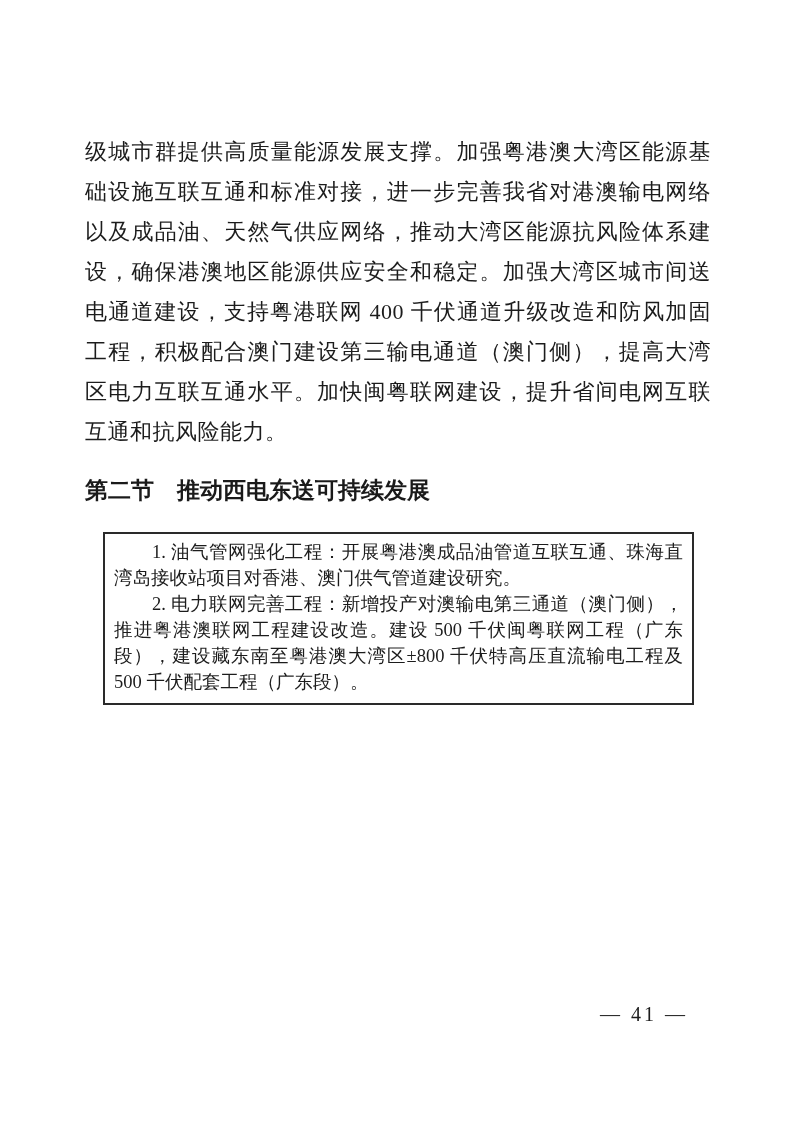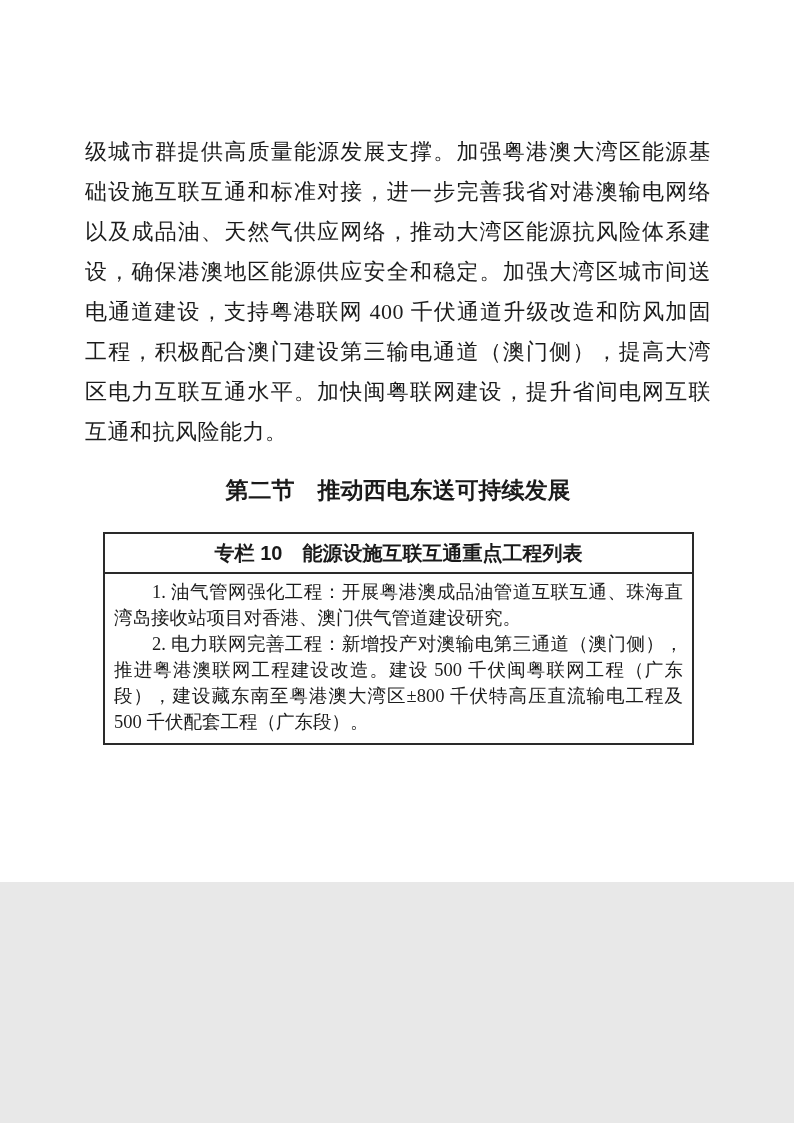"级城市群提供高质量能源发展支撑。加强粤港澳大湾区能源基础设施互联互通和标准对接，" .page { height: 882px -> 1123px }
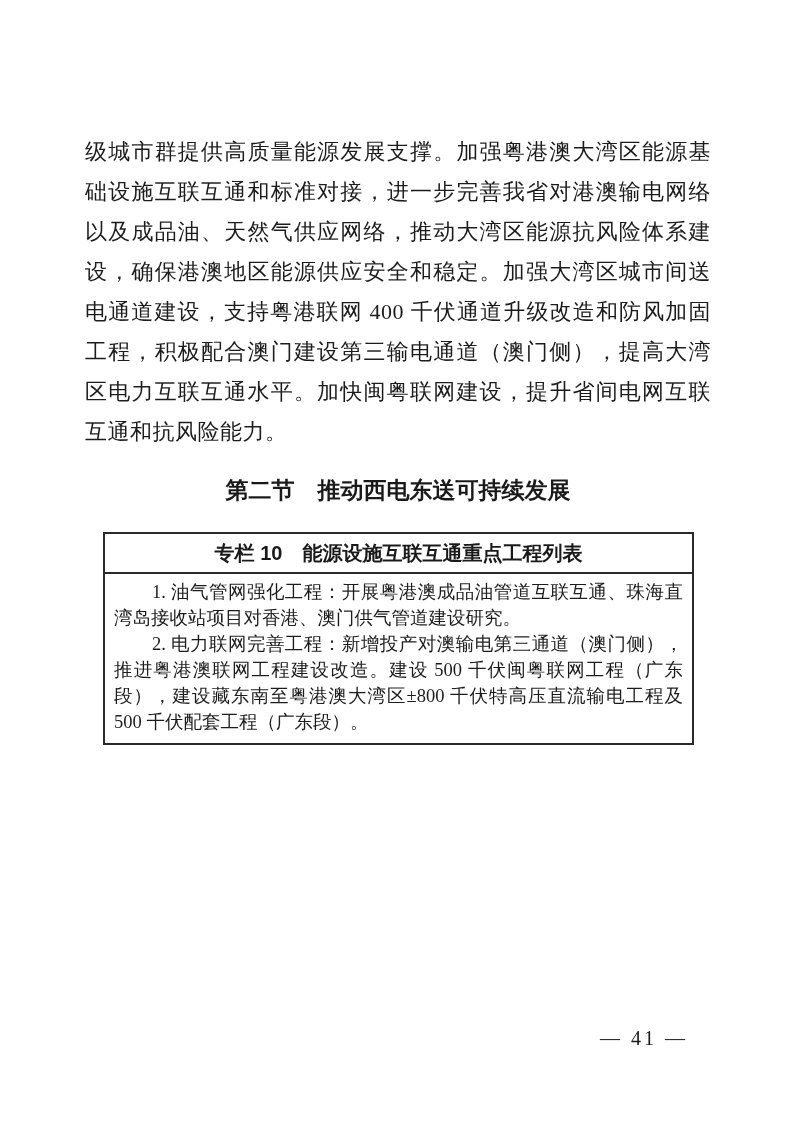"第二节 推动西电东送可持续发展" .section-heading { text-align: center -> none }
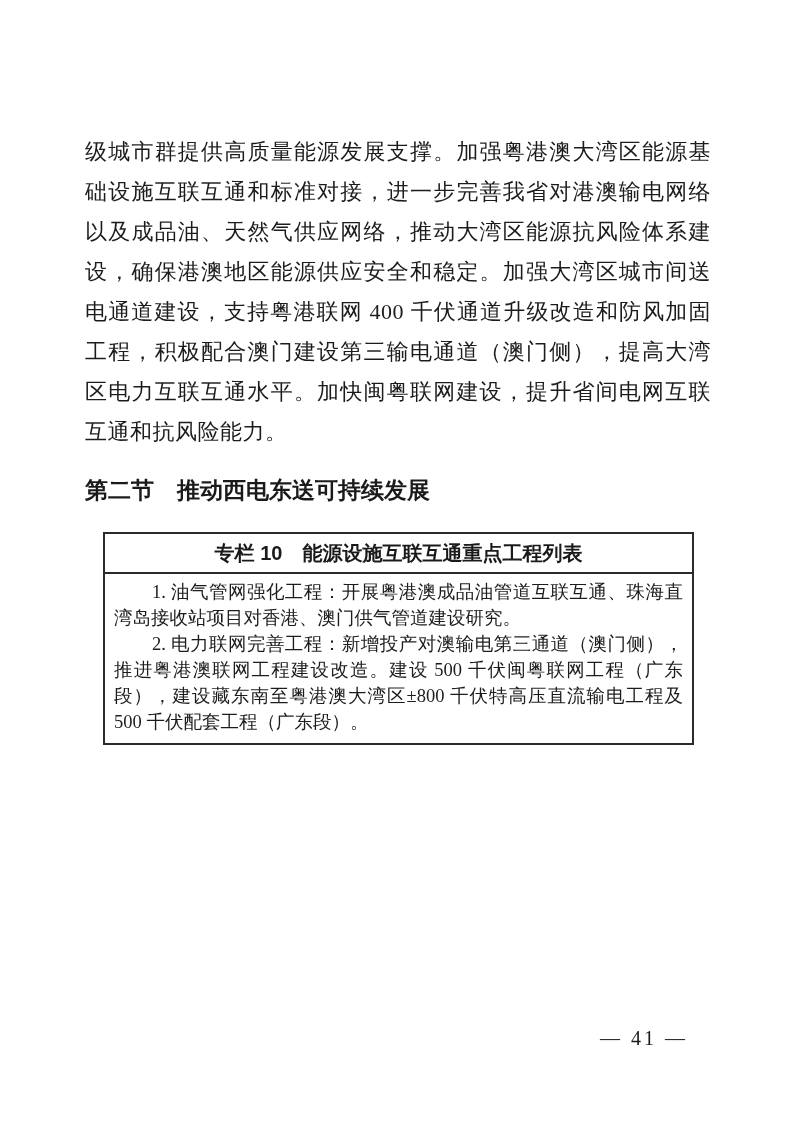"专栏 10 能源设施互联互通重点工程列表" div.feature-box-header { html: <div>专栏 10 能源设施互联互通重点工程列表</div> -> none }
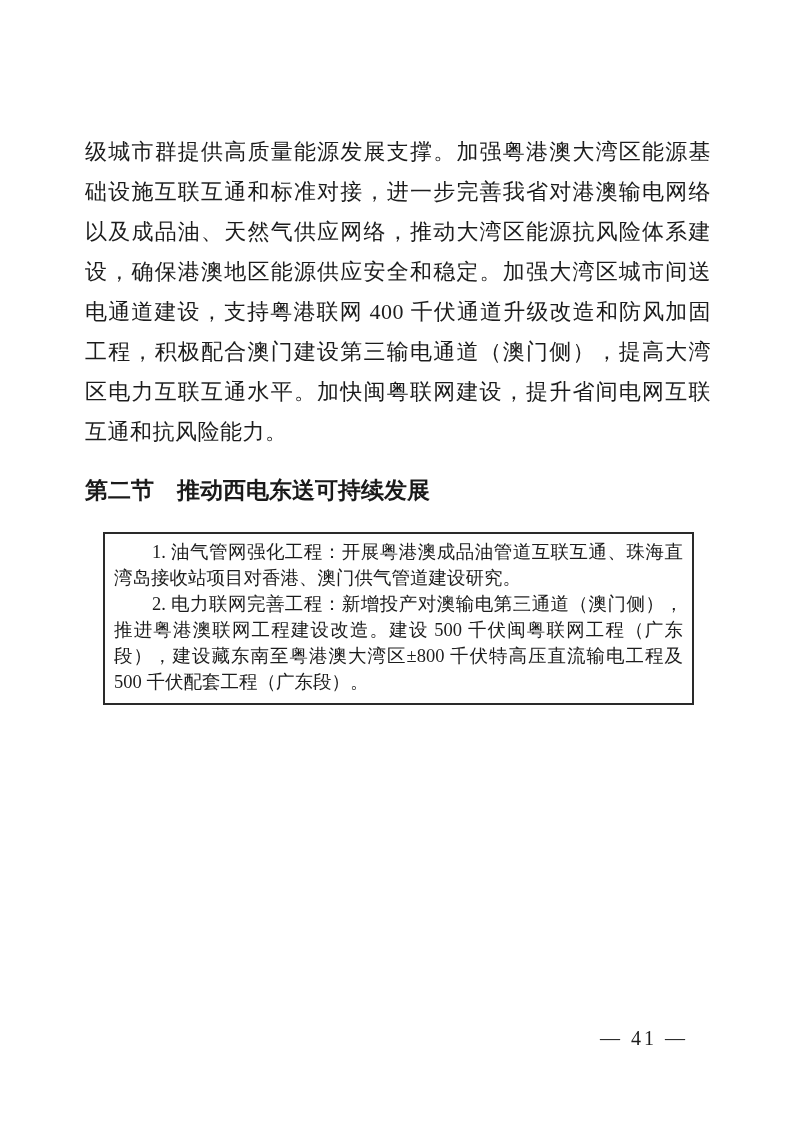"— 41 —" .page-number { top: 1024px -> 1000px }
